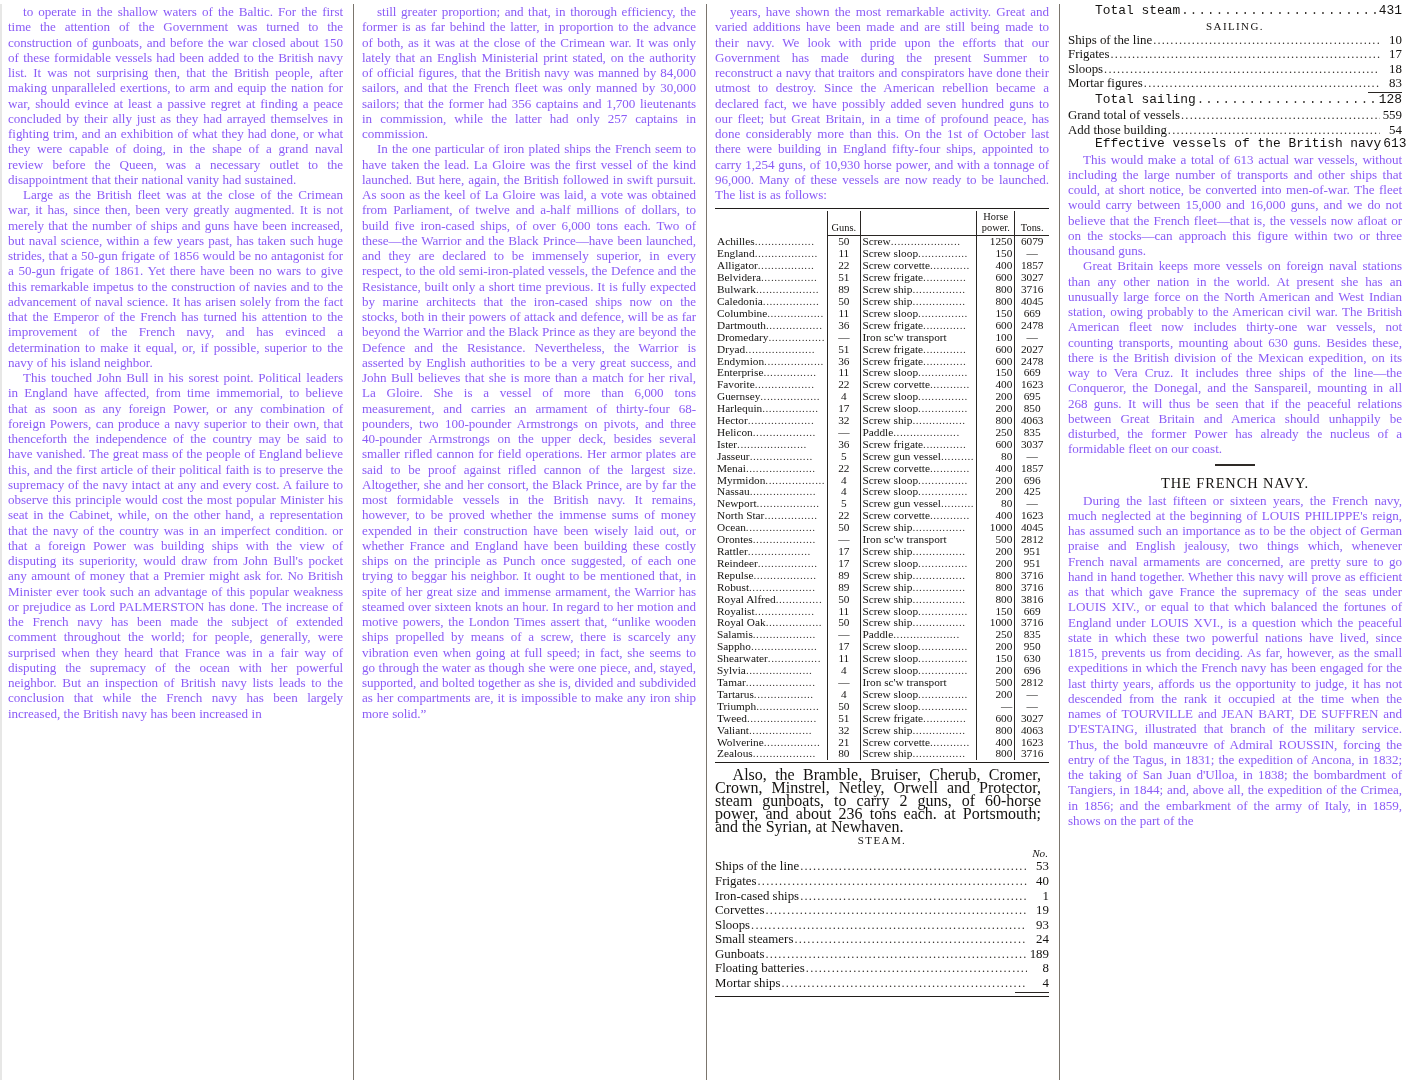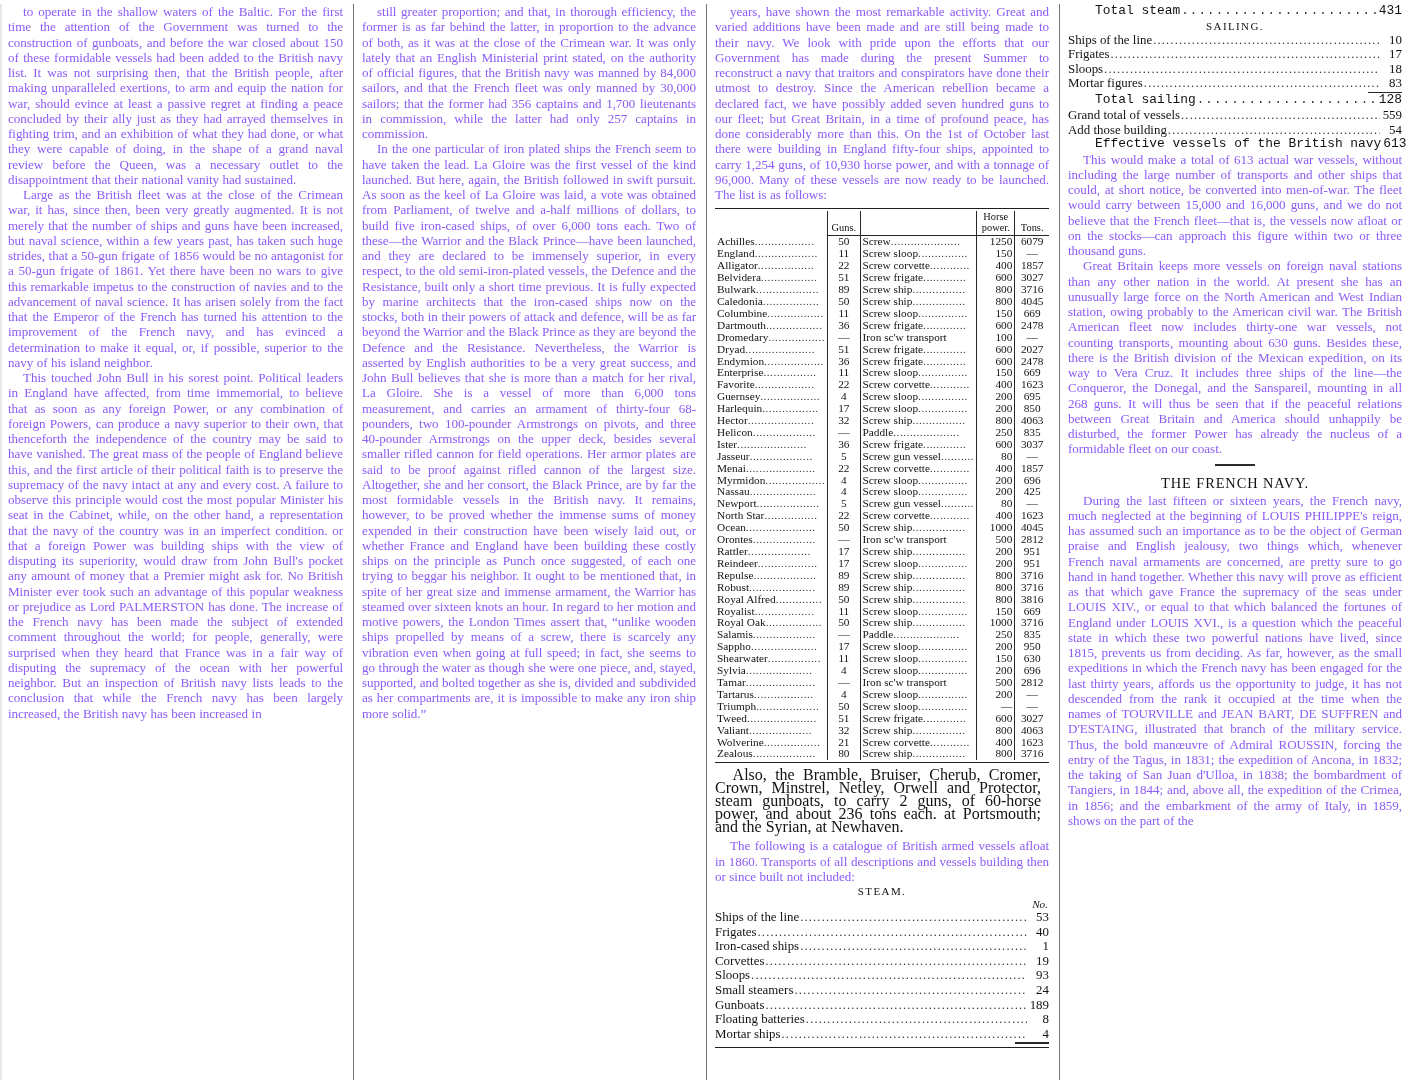"The following is a catalogue" p.body { html: <p>The following is a catalogue of British armed vessels afloat in 1860. Transports of all descriptions and vessels building then or since built not included:</p> -> none }
